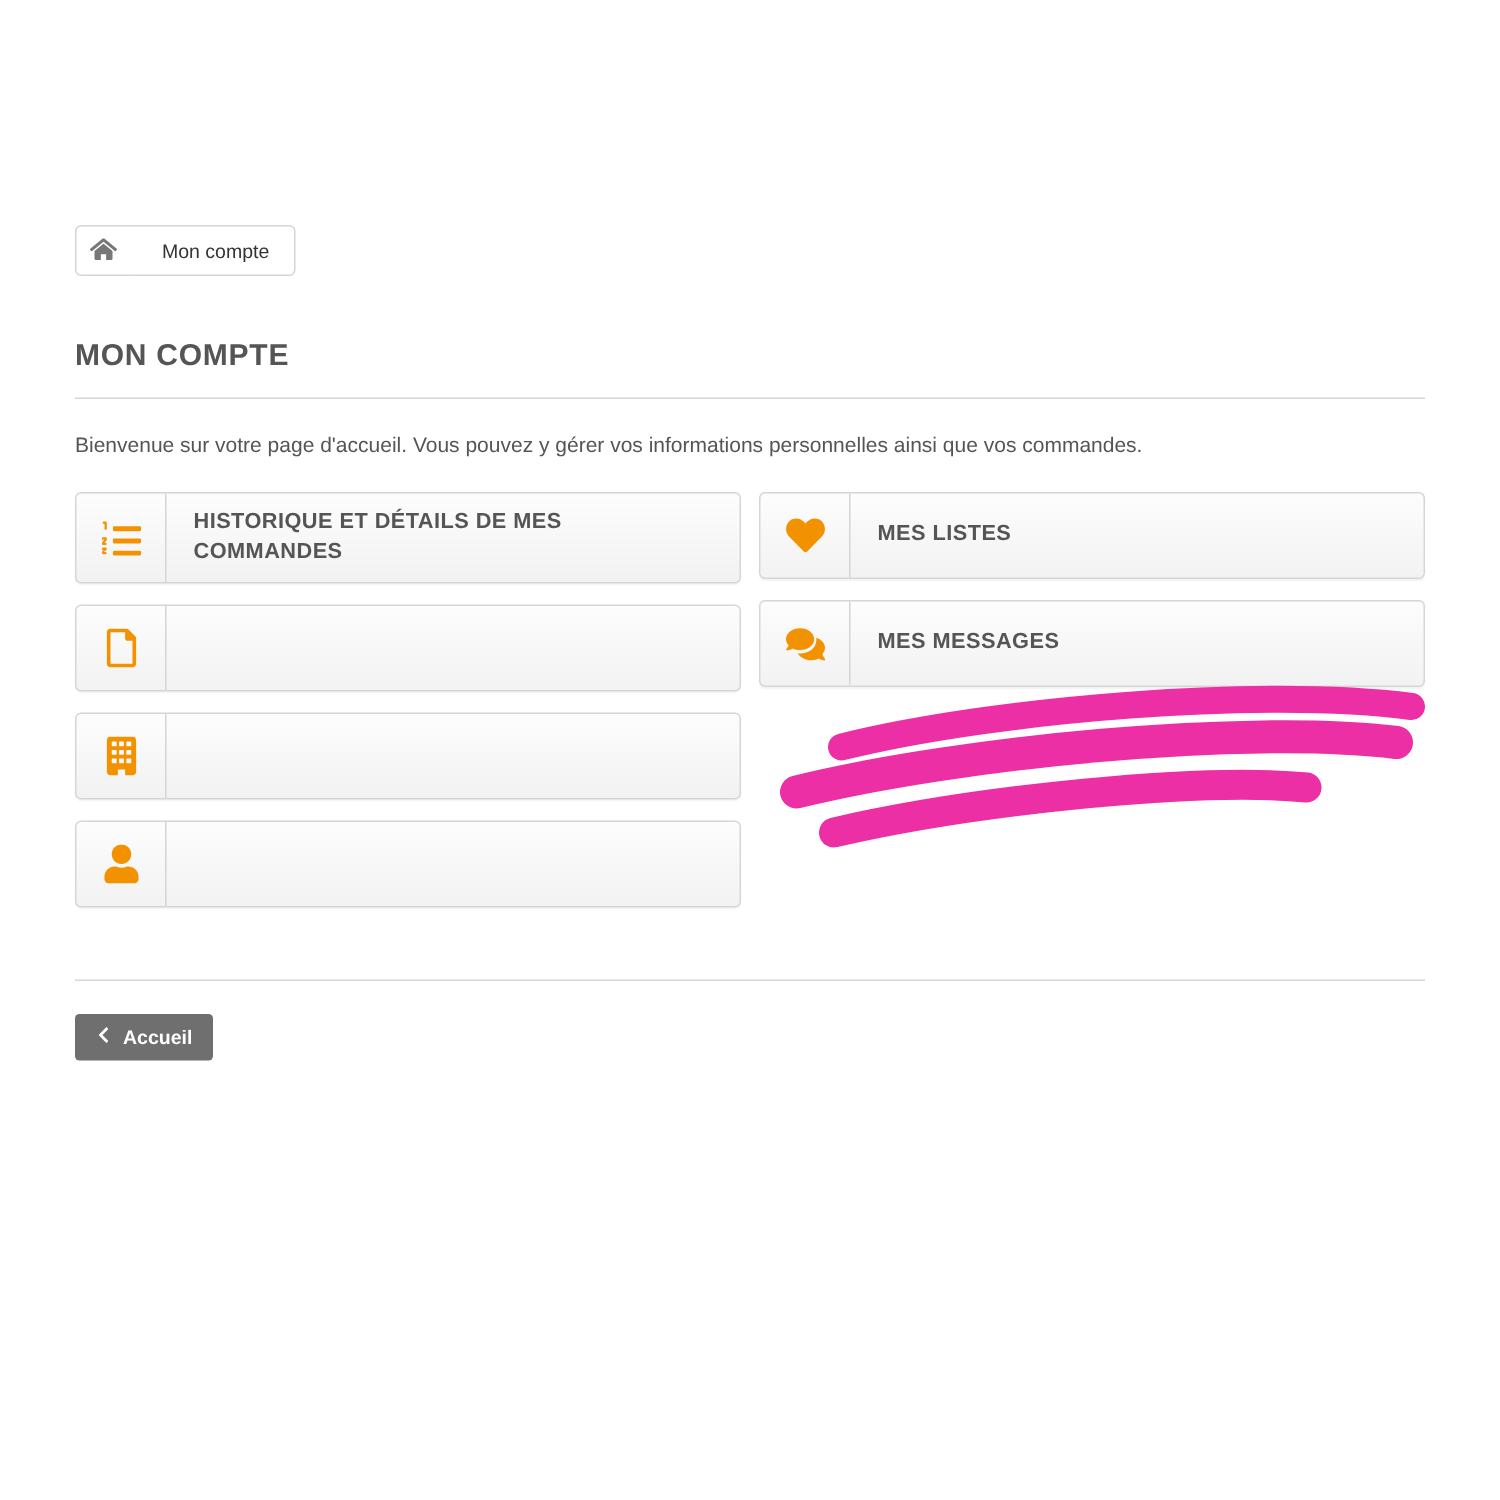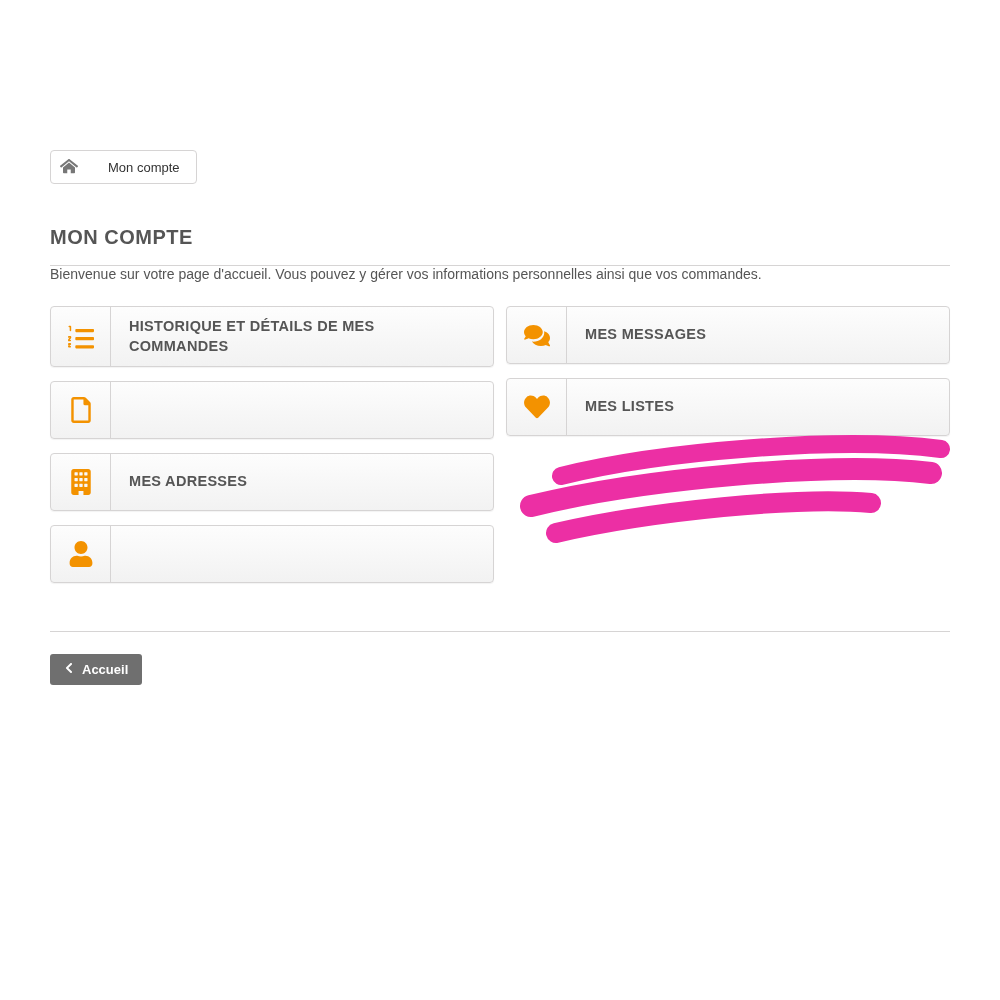"Bienvenue sur votre page d'accueil." .intro { margin-top: none -> 22px }
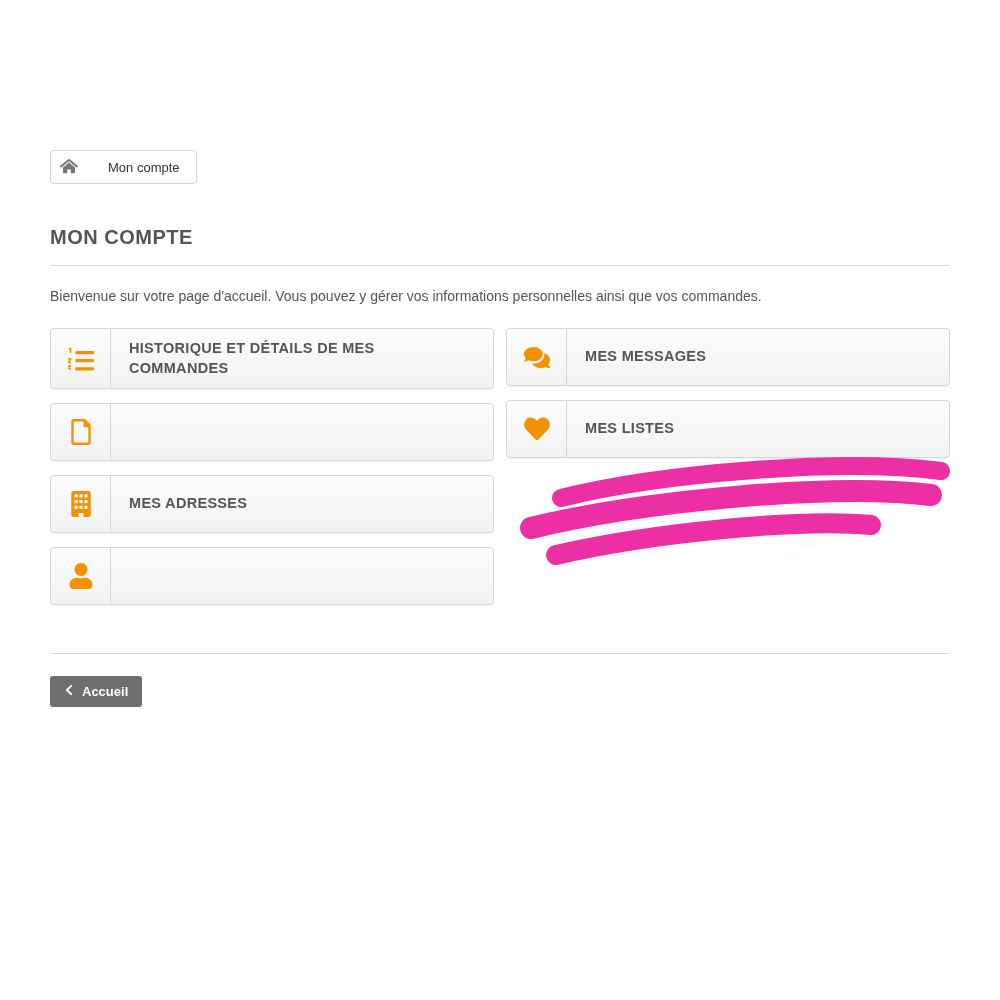"MES MESSAGES" a.tile { order: before "MES LISTES" -> after "MES LISTES" }
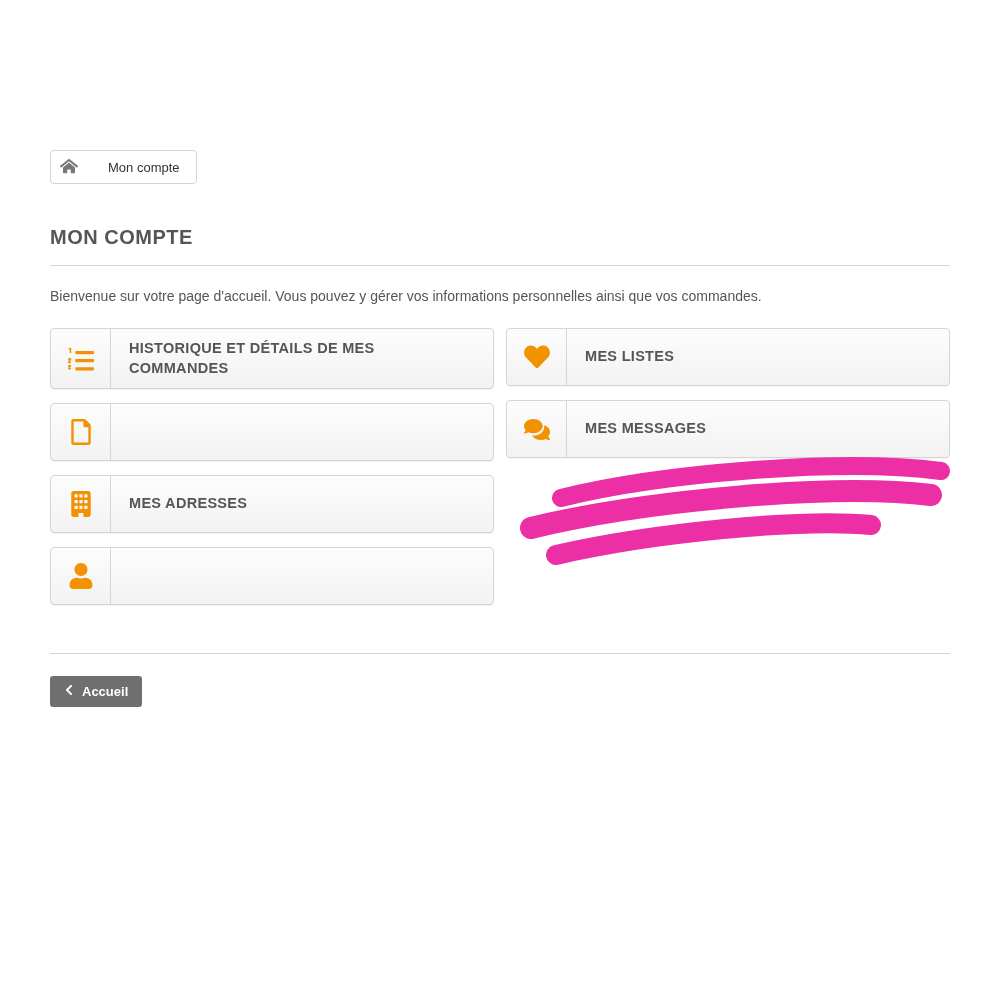"MES ADRESSES" span.label { html: <span>MES ADRESSES</span> -> none }
